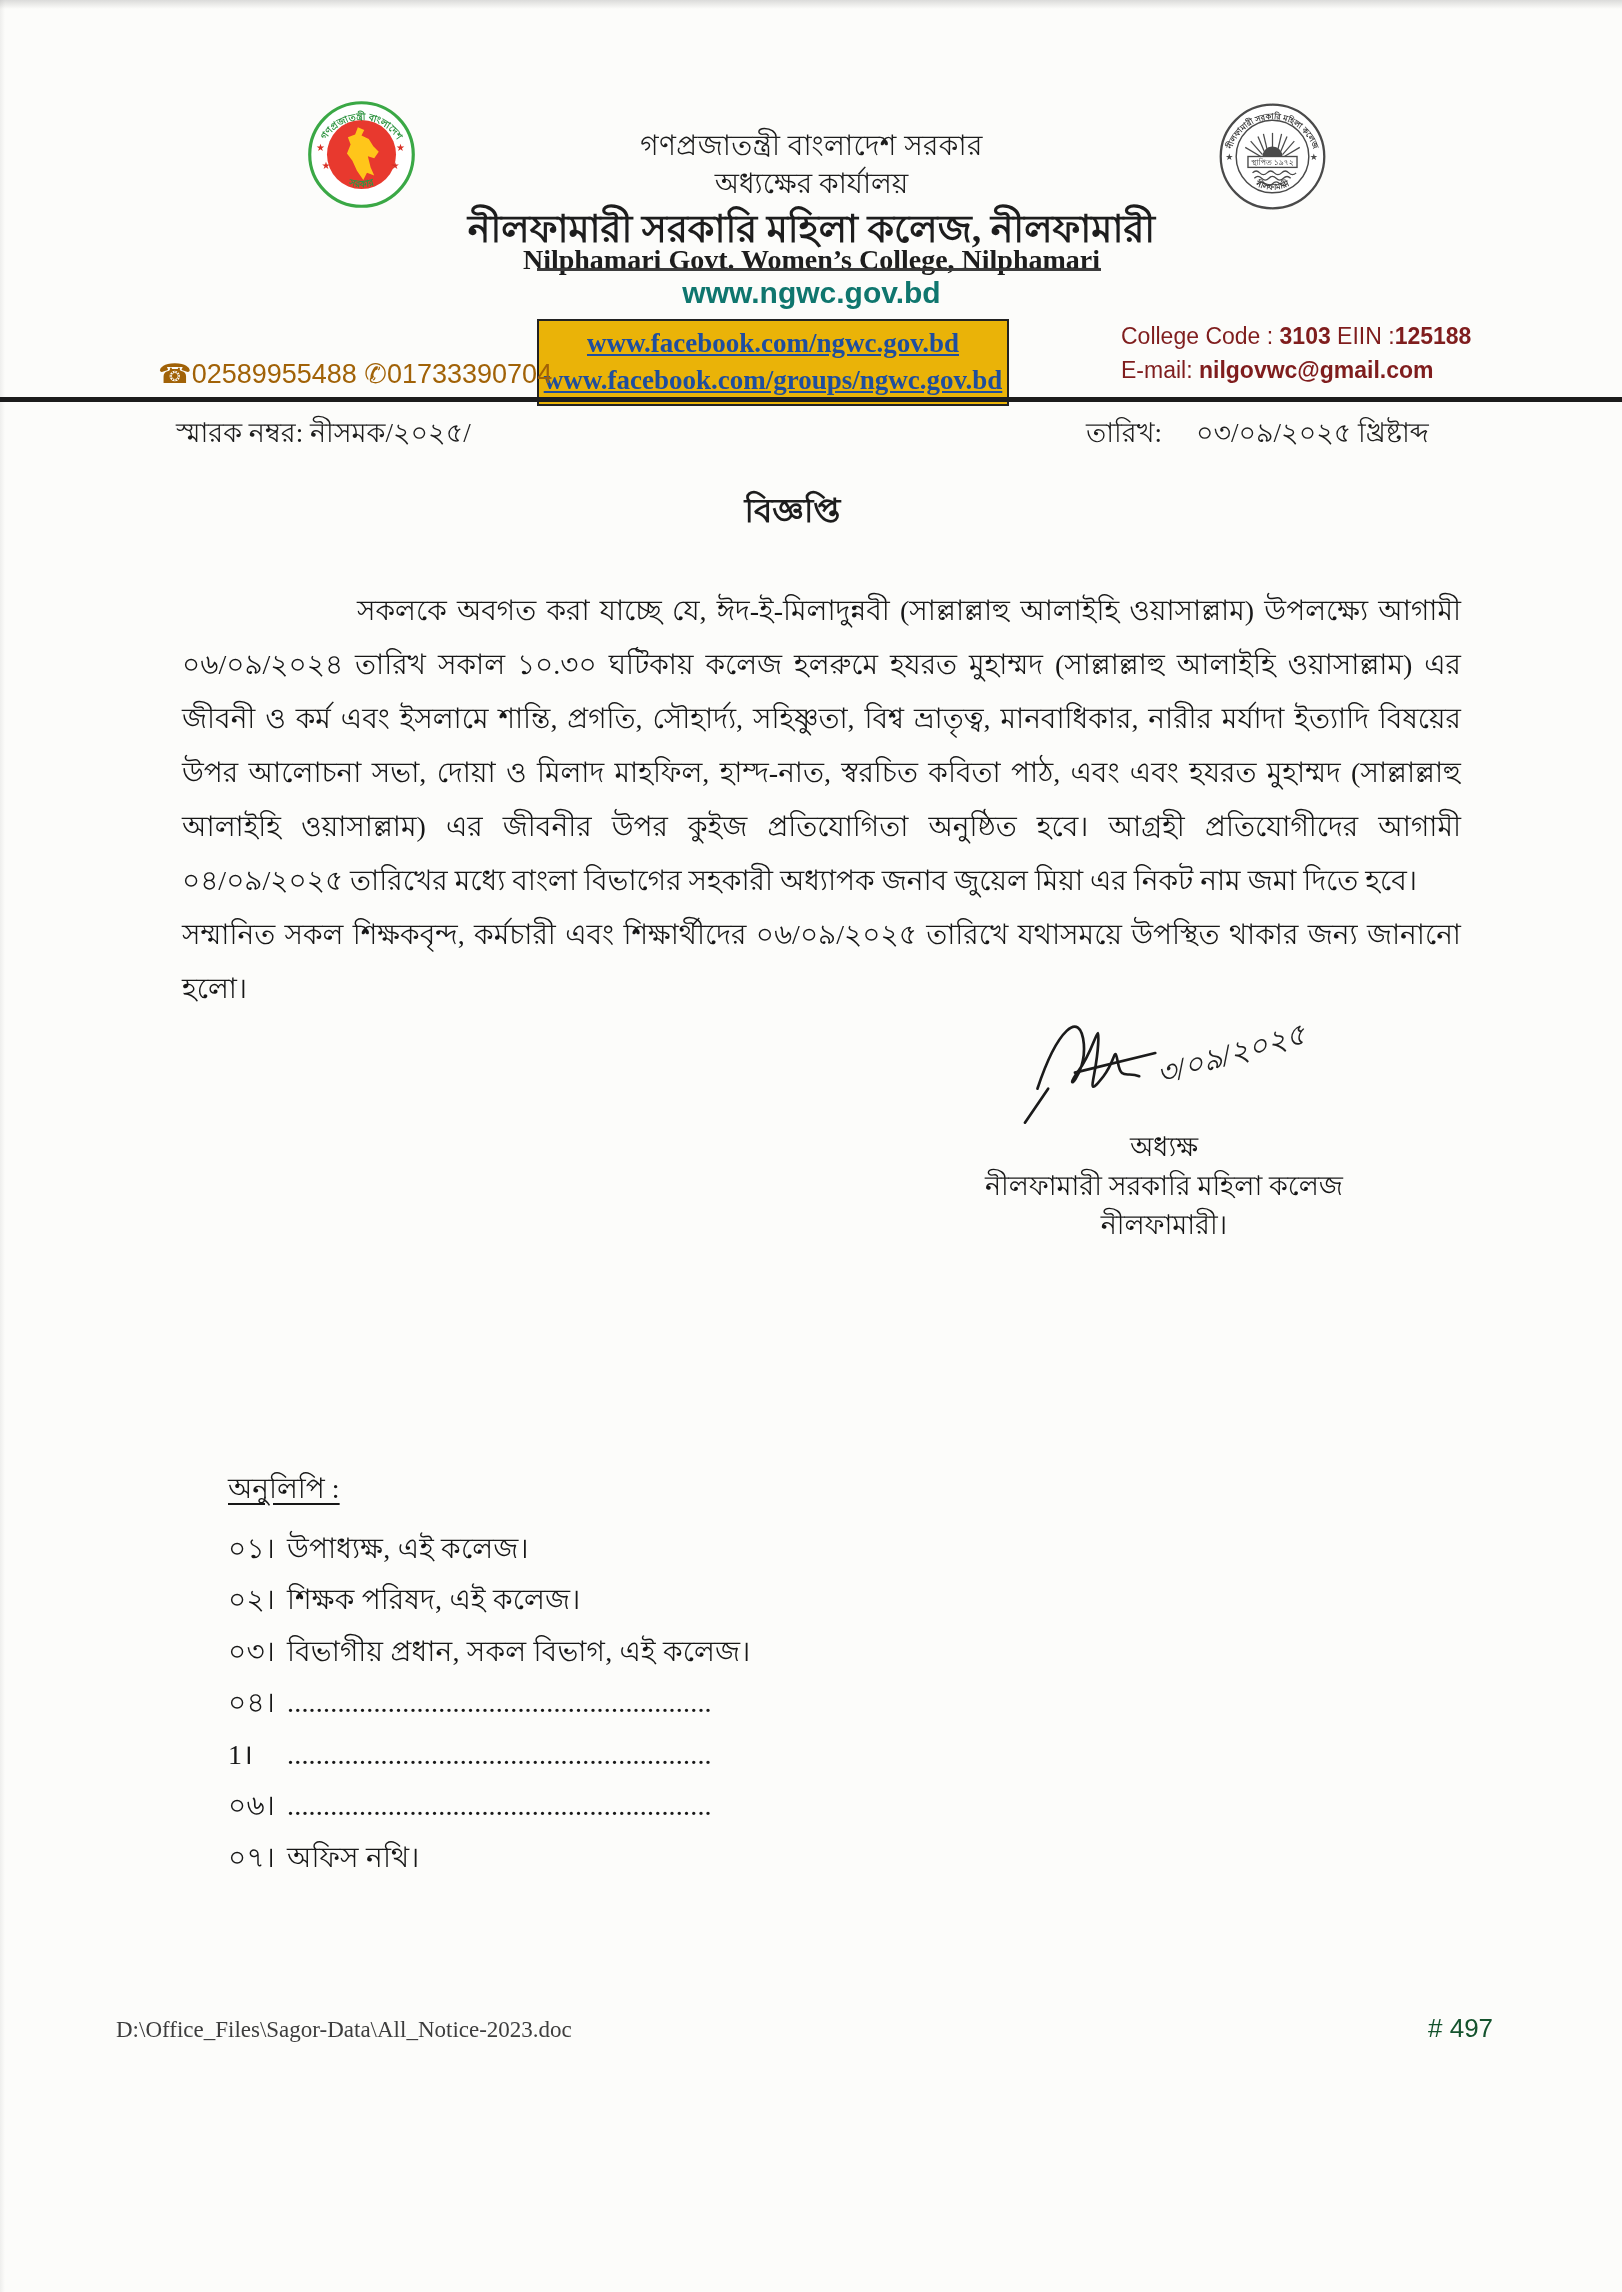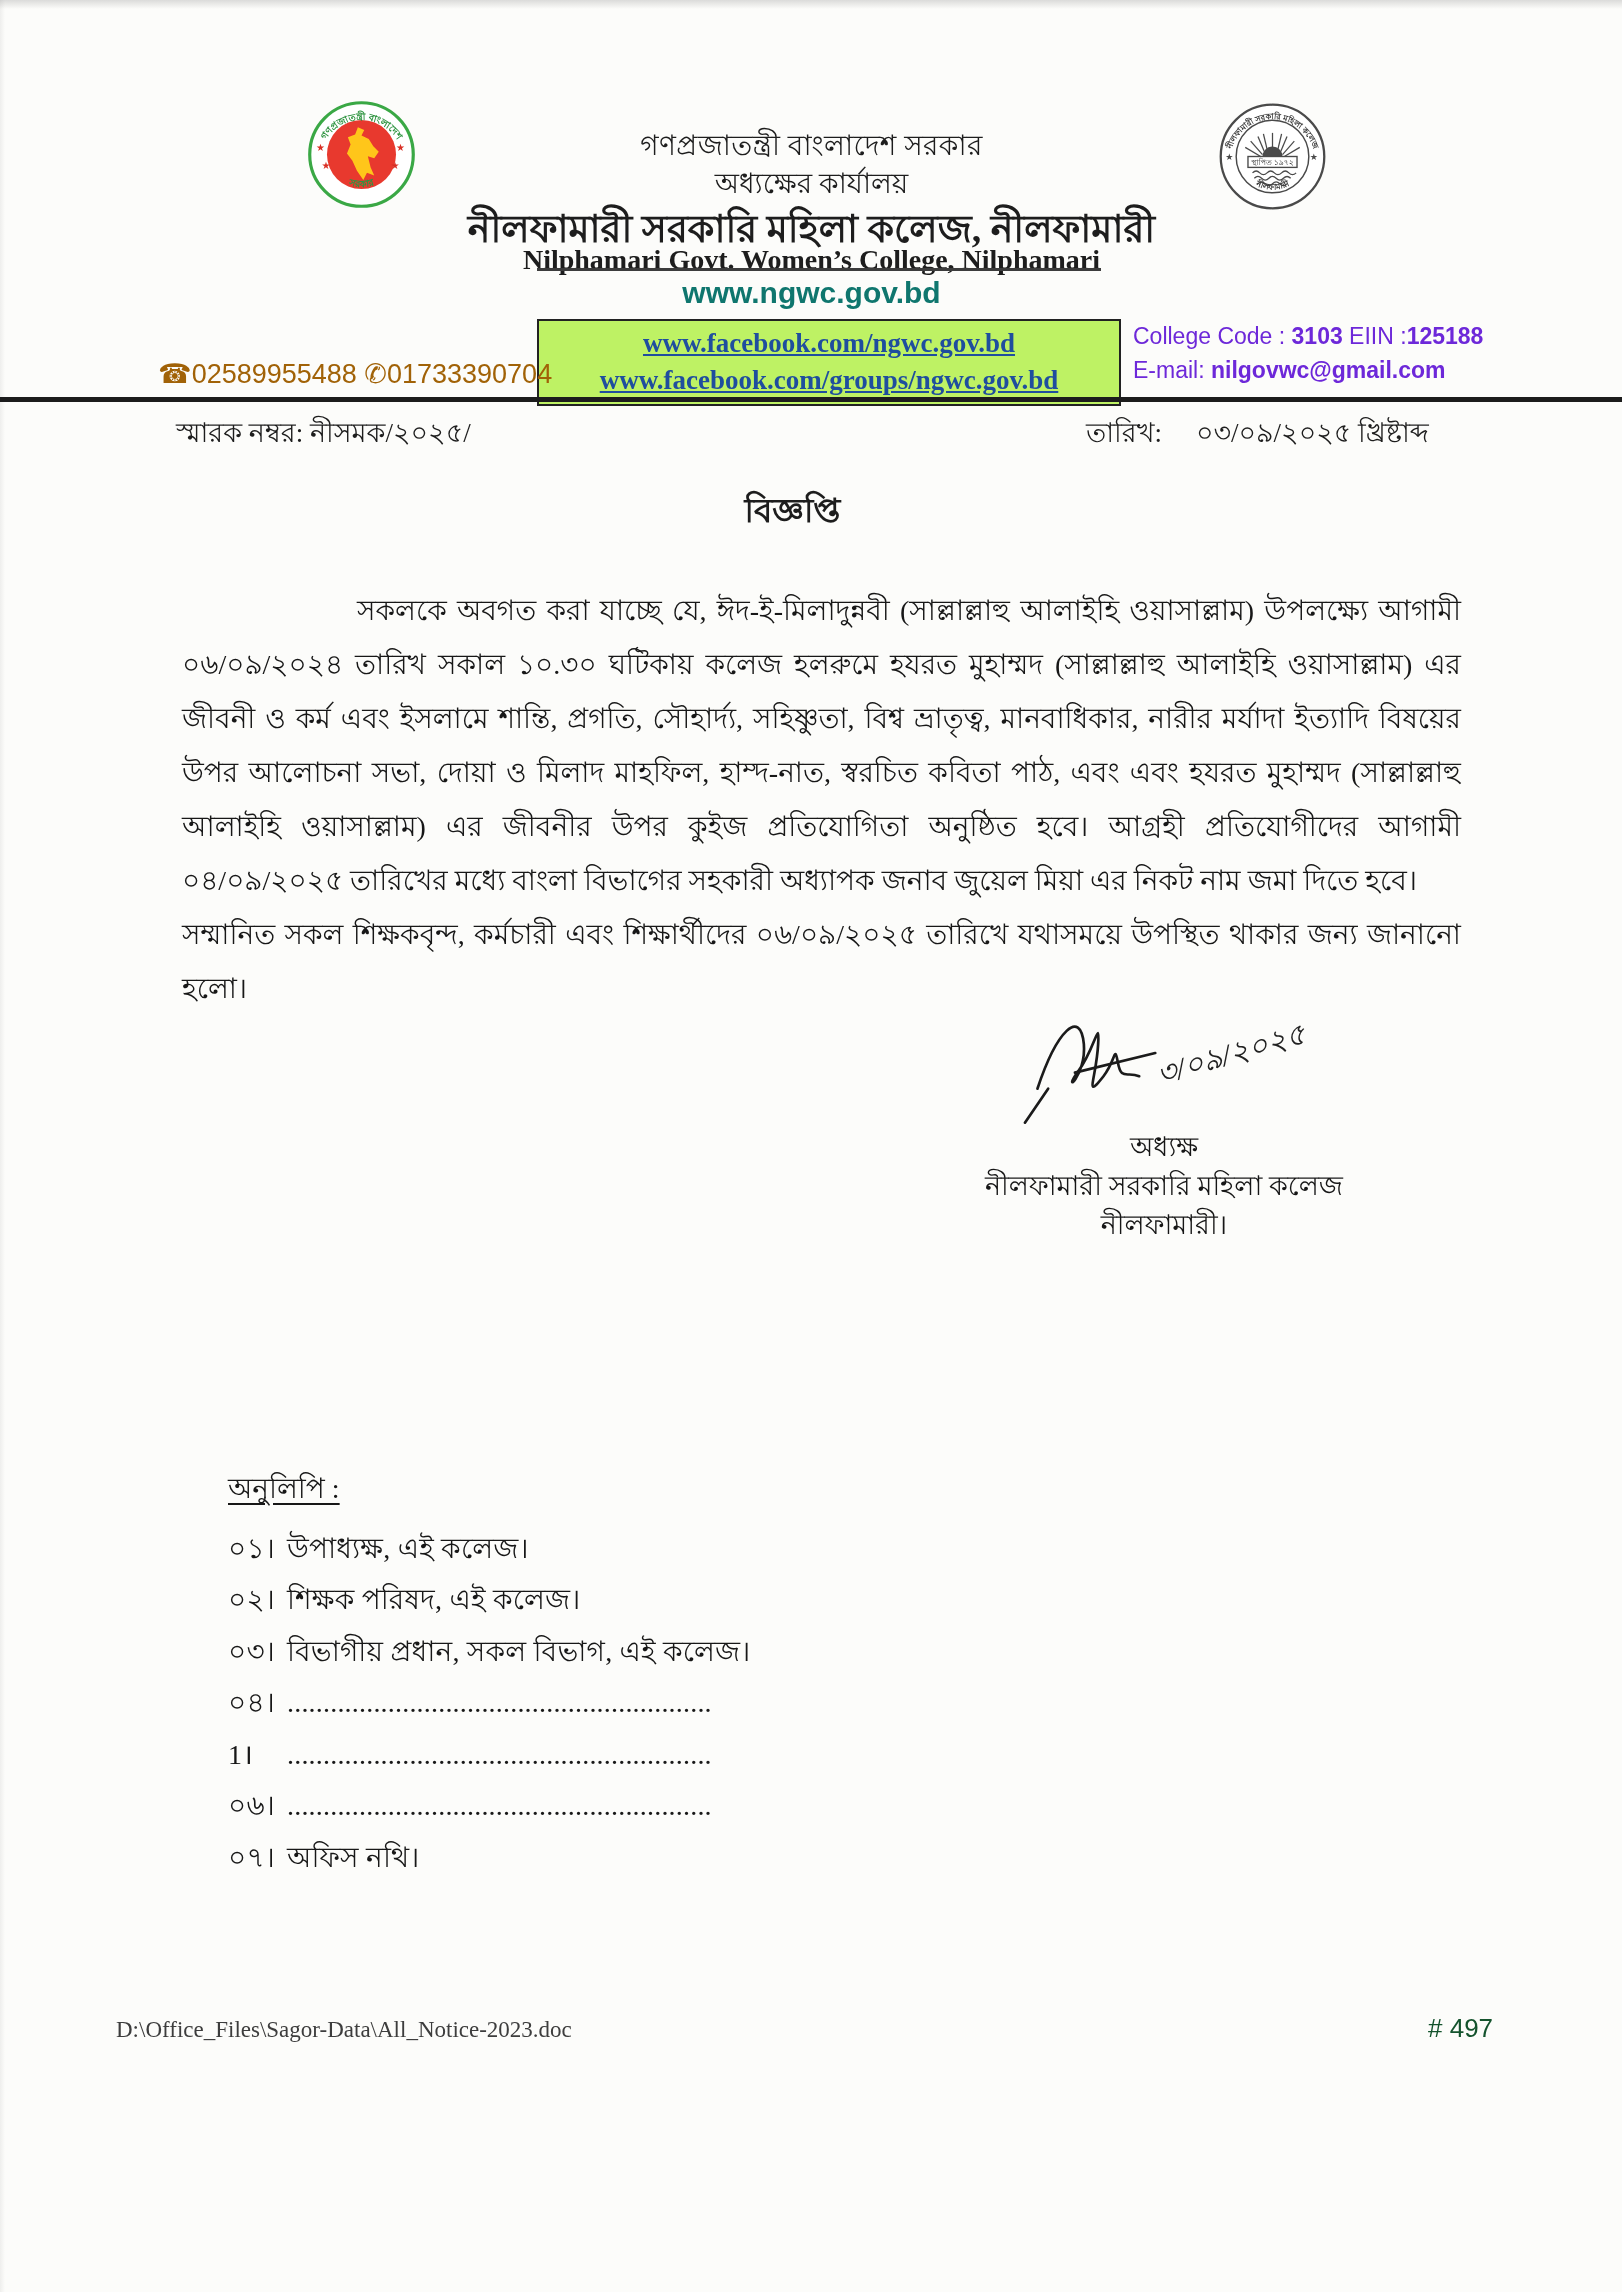"www.facebook.com/ngwc.gov.bd" .fb-box { background: #bef264 -> #eab308; width: 584px -> 472px }
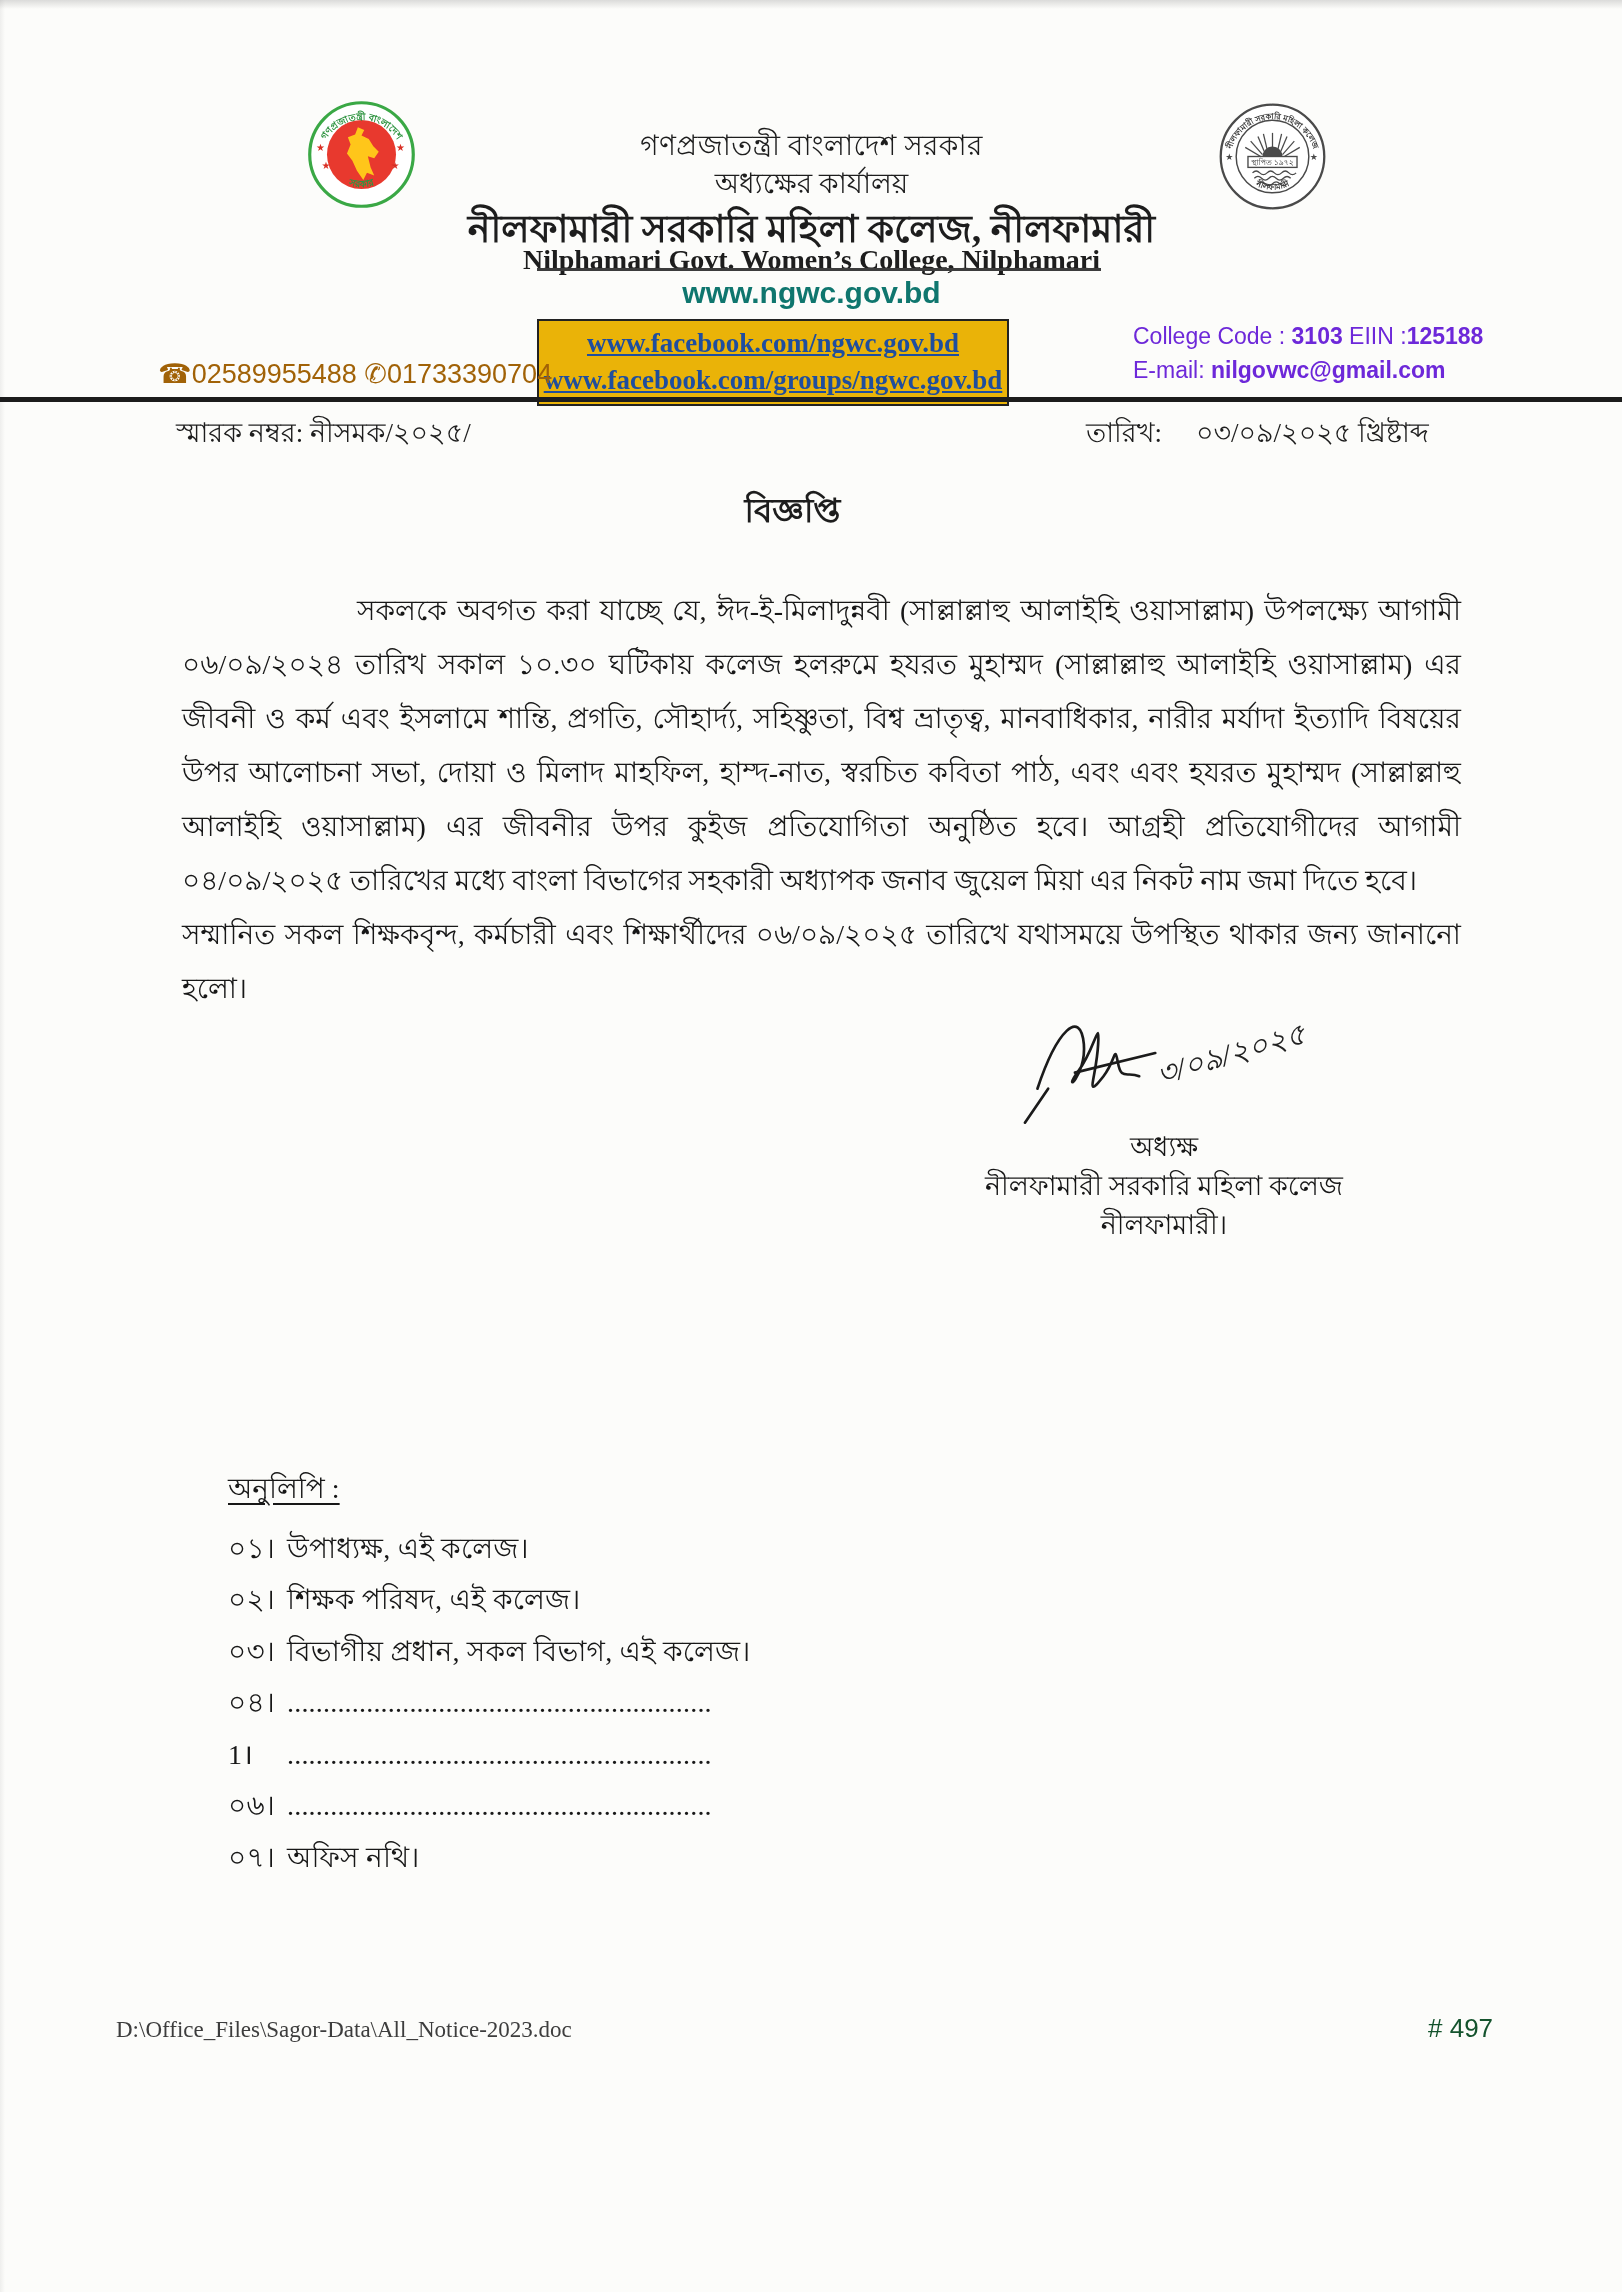"College Code : 3103 EIIN" .contact { color: #6d28d9 -> #7f1d1d; margin-left: 12px -> none }
